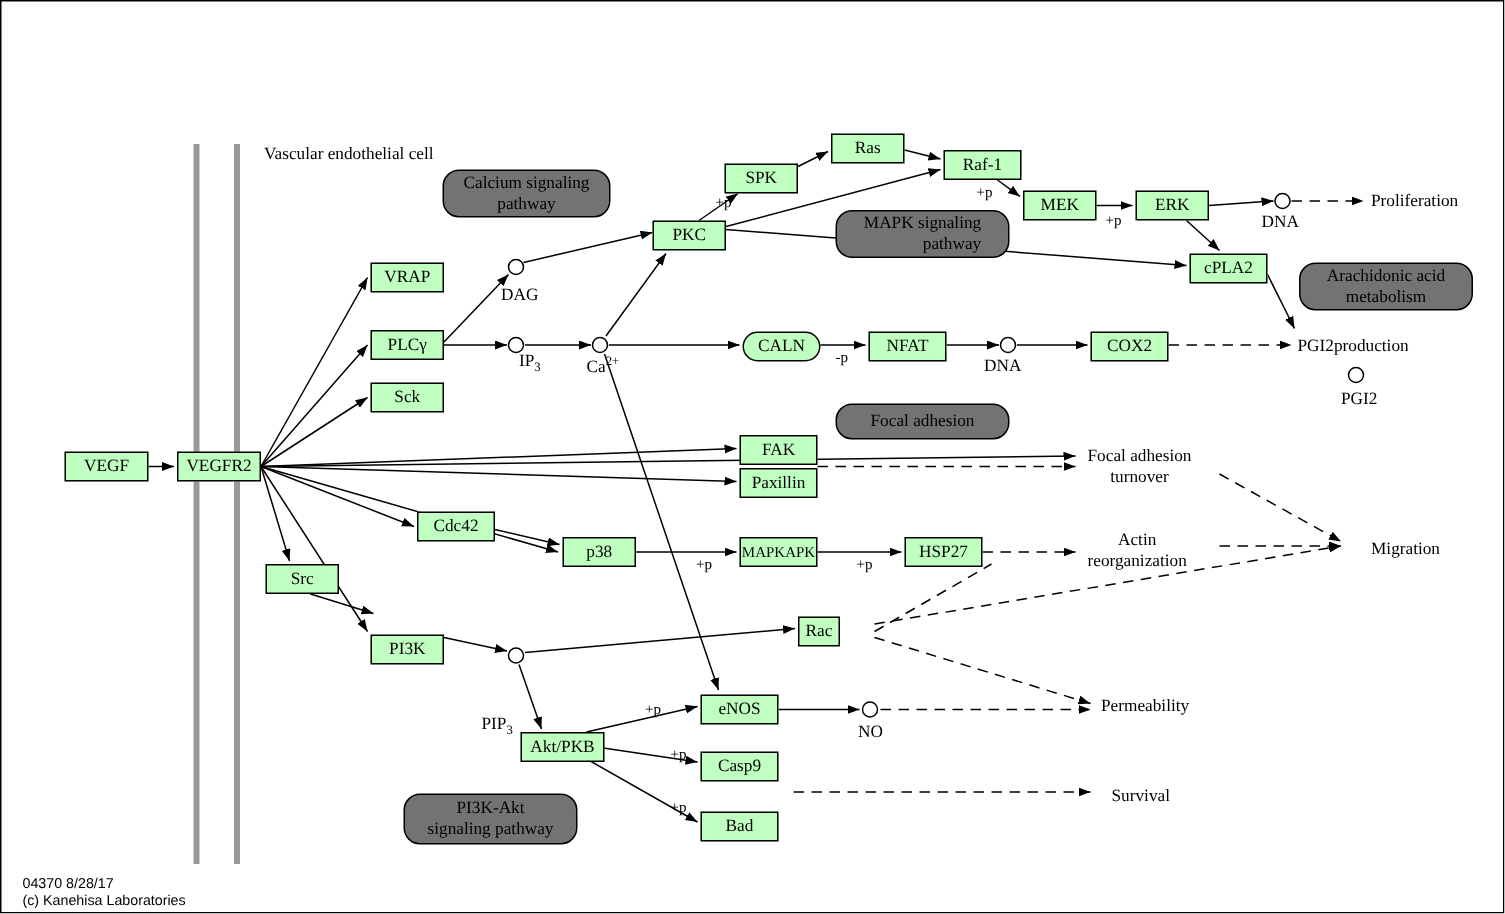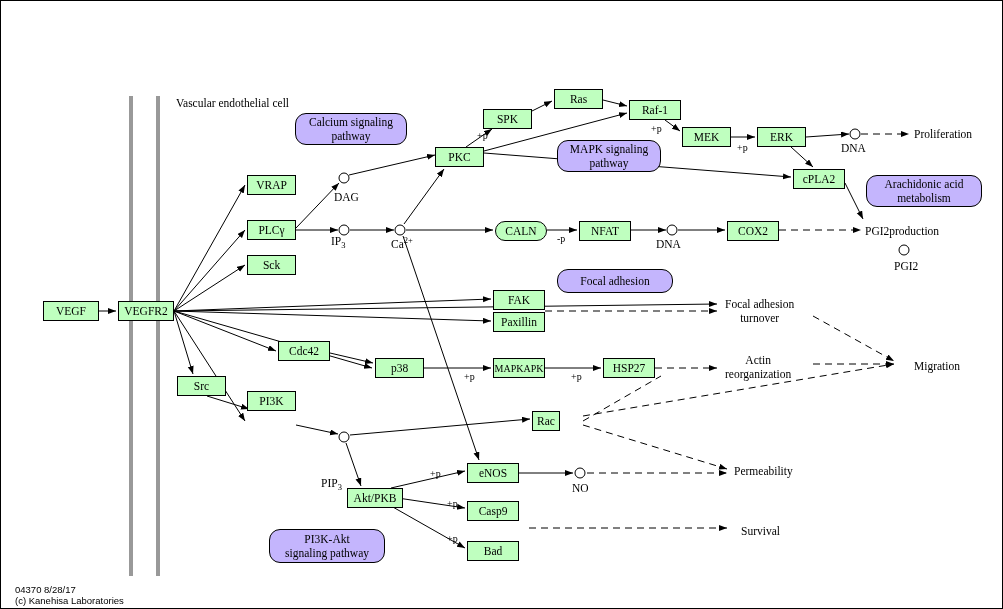"Calcium signaling" .roundbox { background: #c4b5fd -> #737373 }
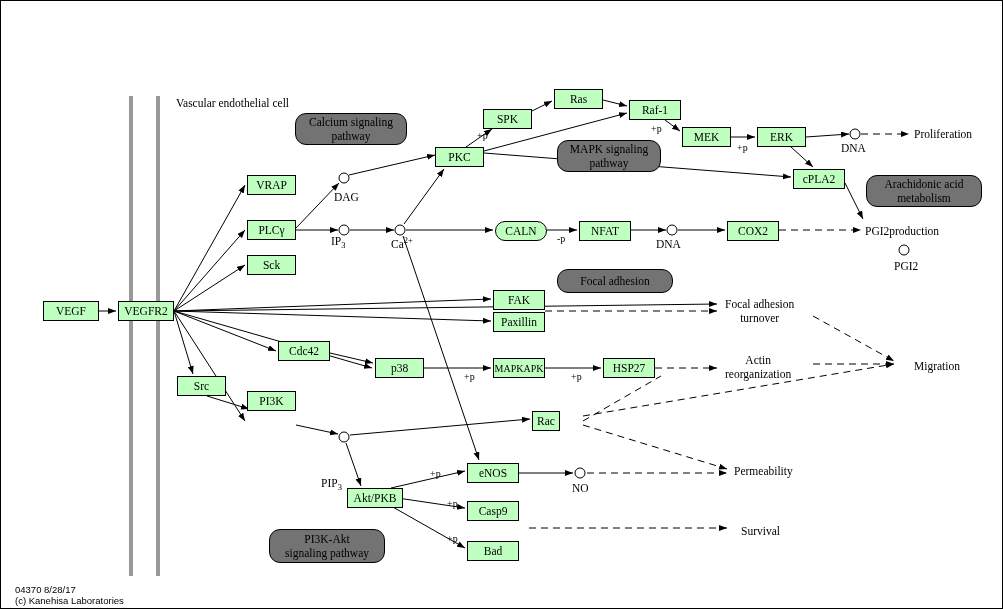"MAPK signaling" div.roundbox { text-align: none -> right; width: 104px -> 116px }
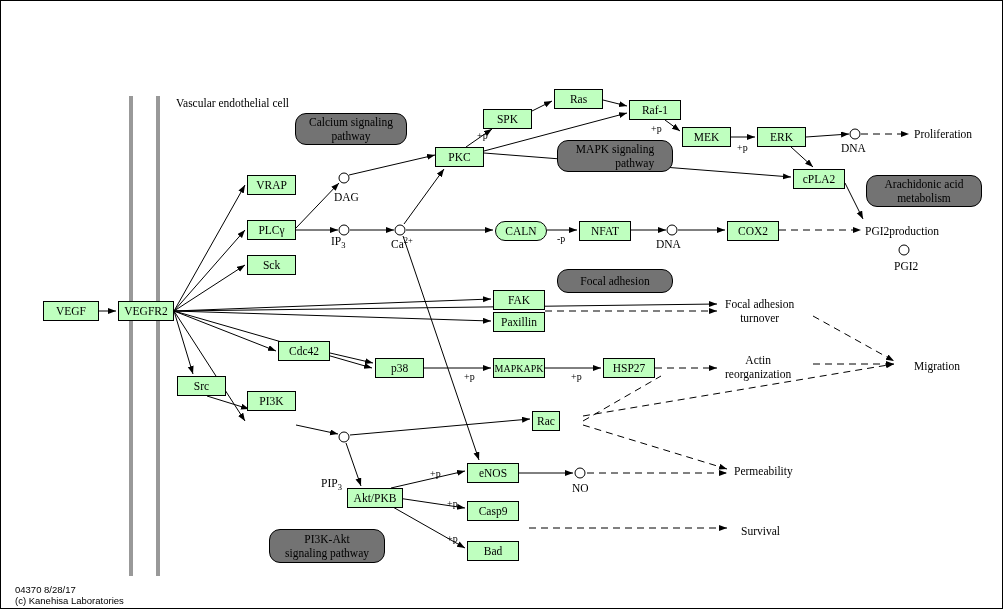"IP3" div.lbl { left: 330px -> 345px }
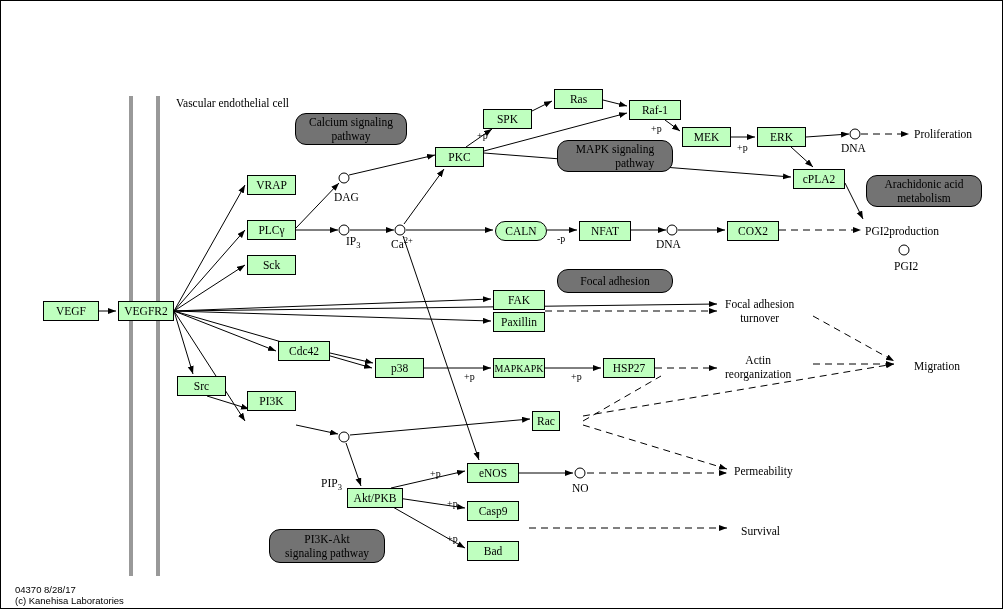"PI3K" div.gene { top: 390px -> 422px }
